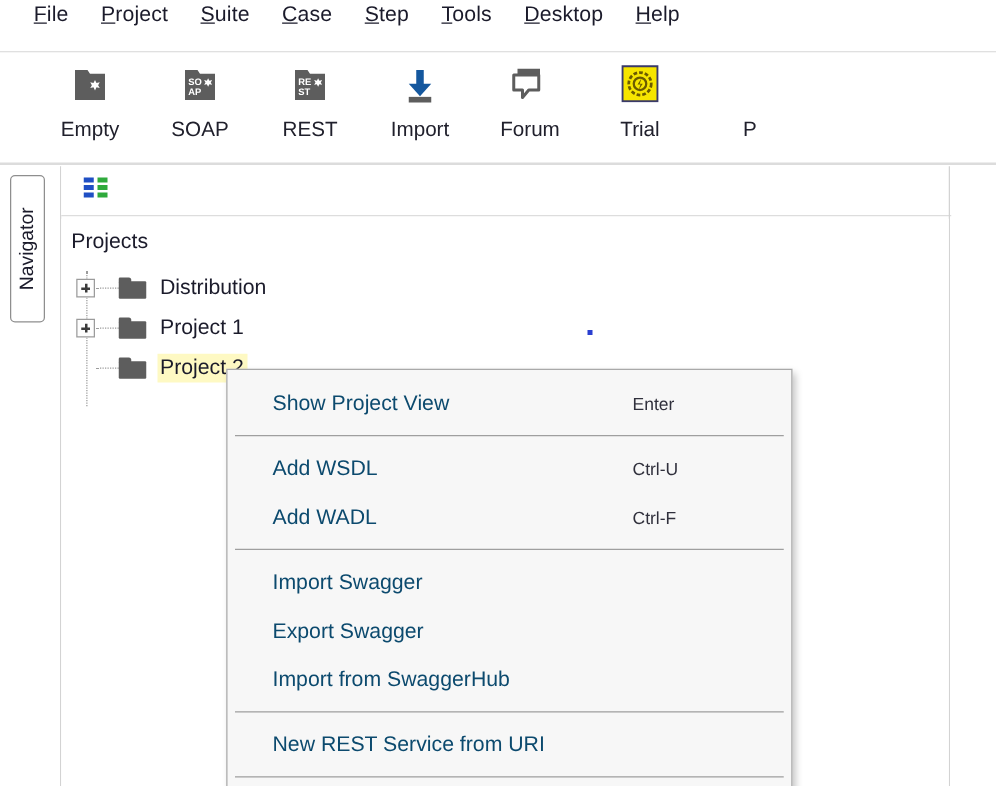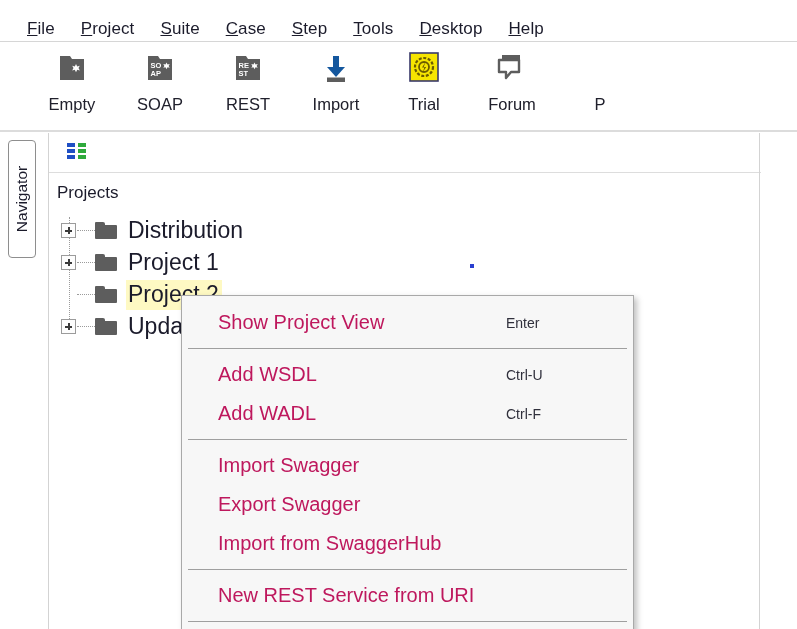"File" #menubar { align-items: flex-end -> flex-start }
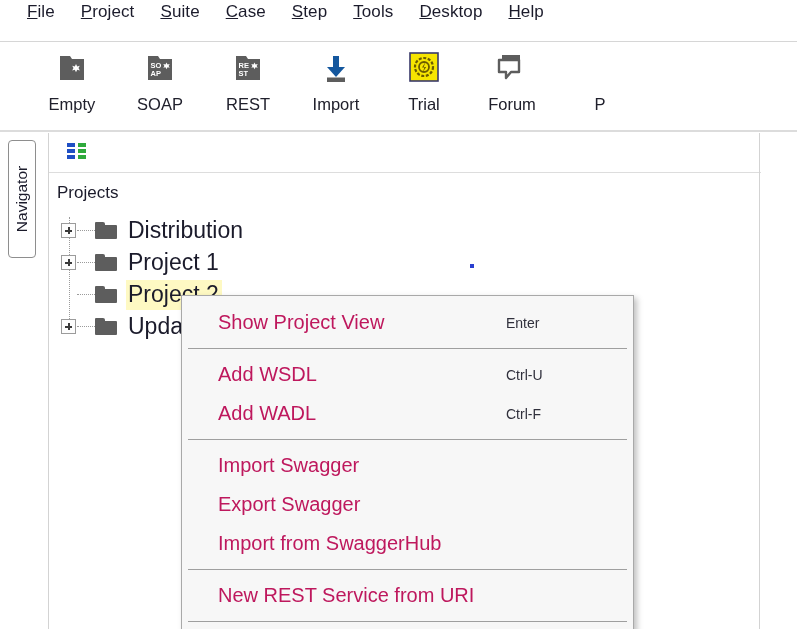"Trial" div.tb-btn { order: before "Forum" -> after "Forum" }
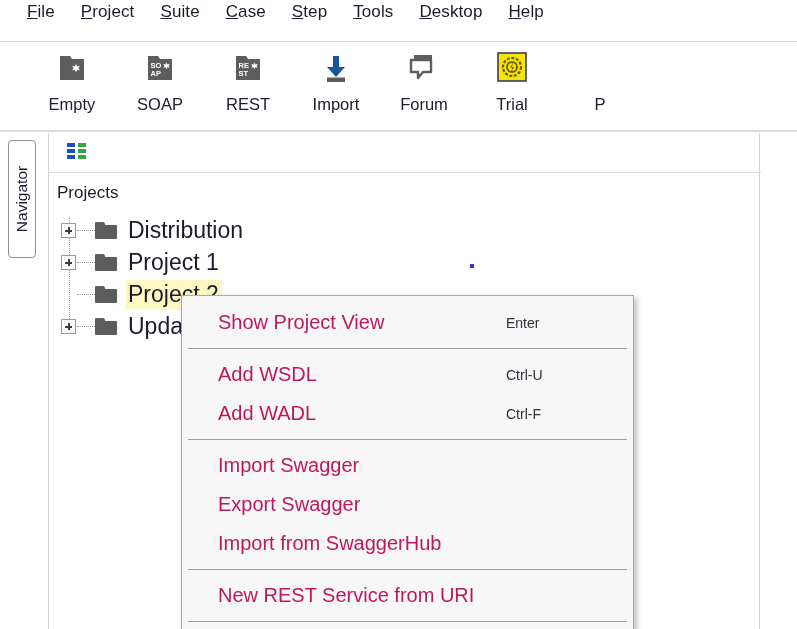"Distribution" .tree-label { font-size: 23px -> 17px }
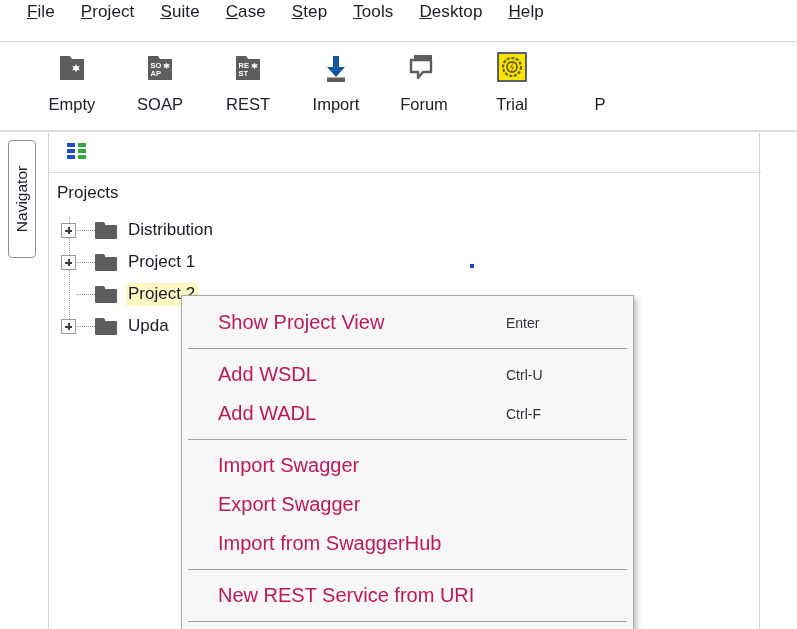"Upda" div.tree-row { html: <div> <span></span> <span></span> <span> <span></span> <span></span> </span> <span>Upda</span> </div> -> none }
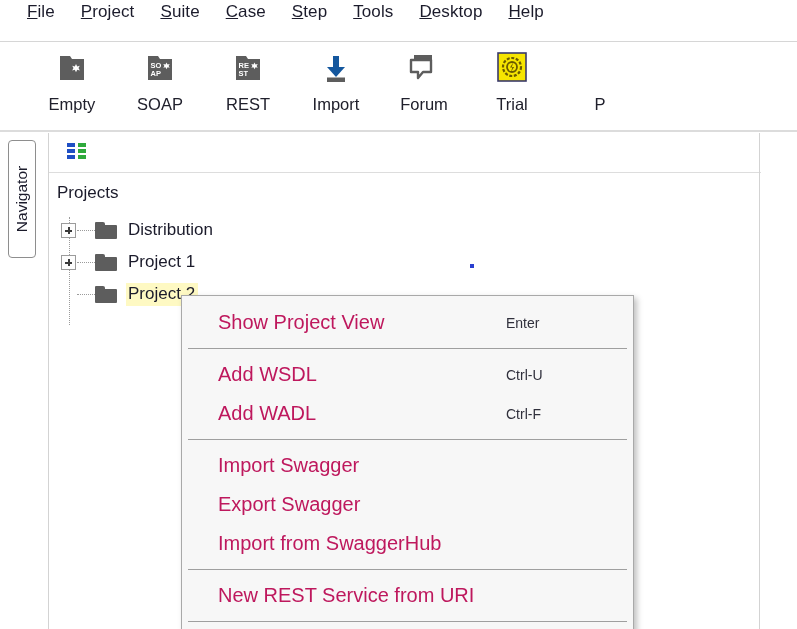"Show Project View" .ctx-text { color: #be185d -> #0c4a6e; font-size: 20px -> 17px }
